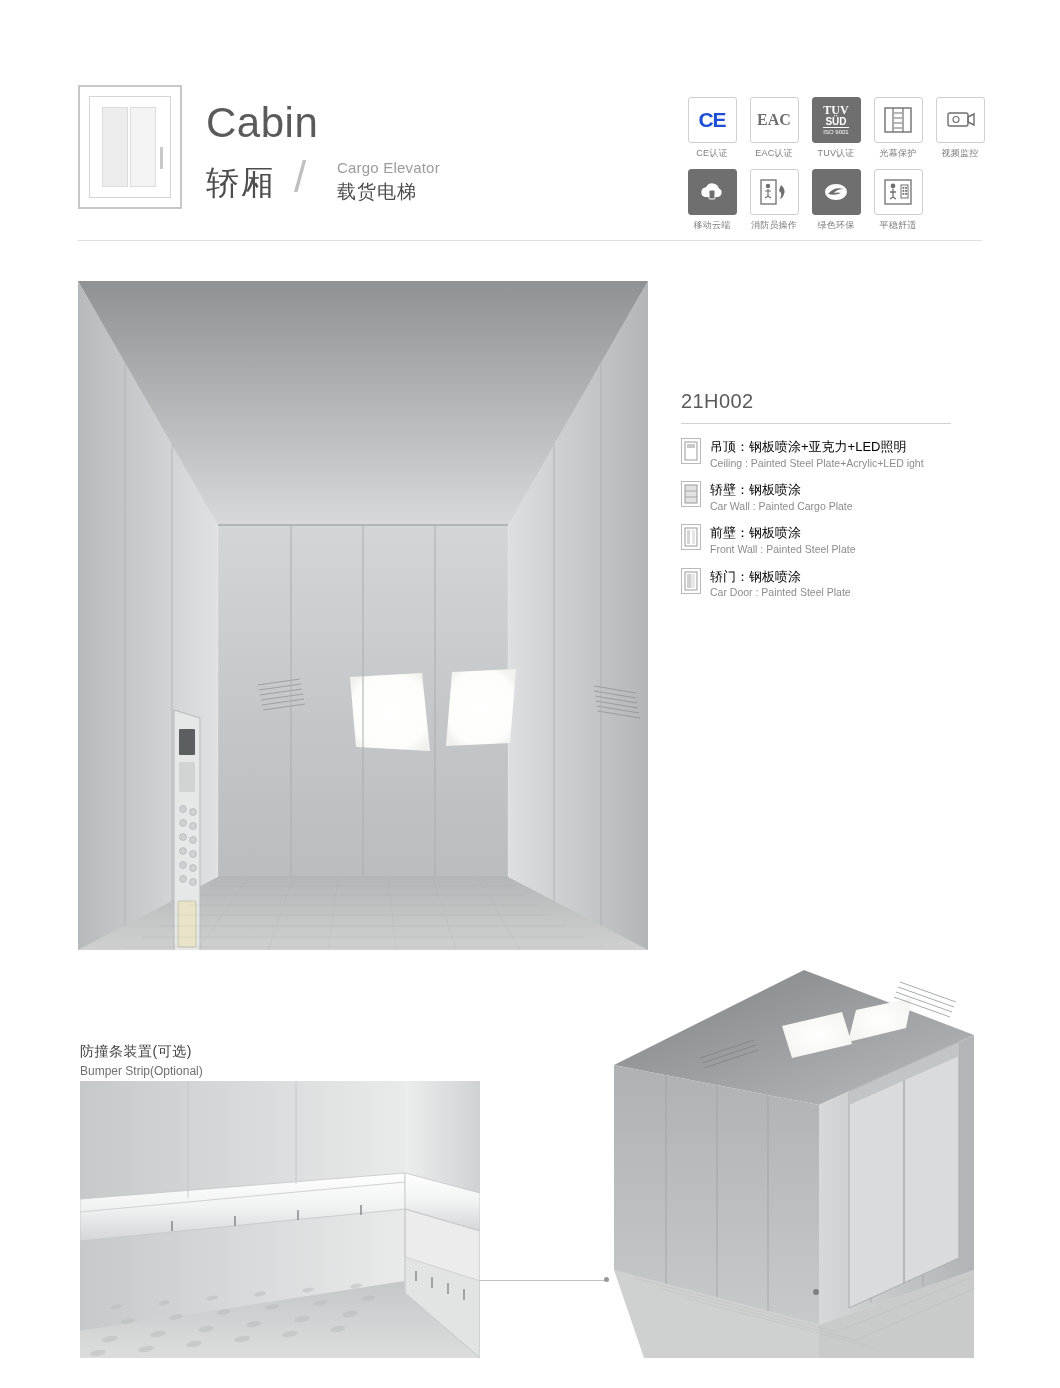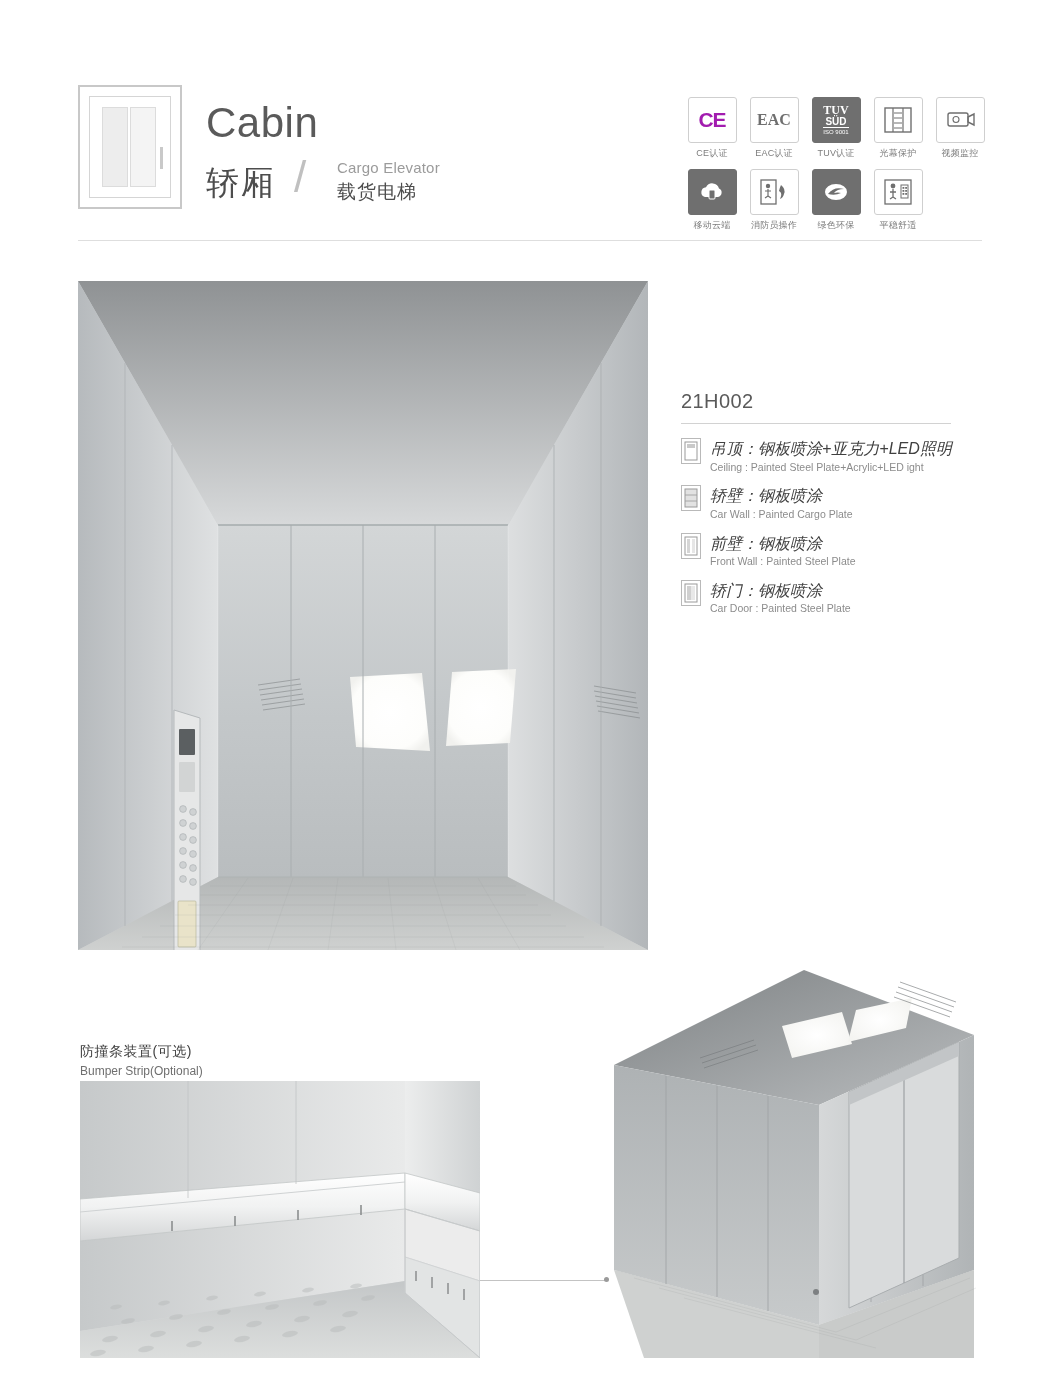"CE" .ce-txt { color: #a21caf -> #1d4ed8 }
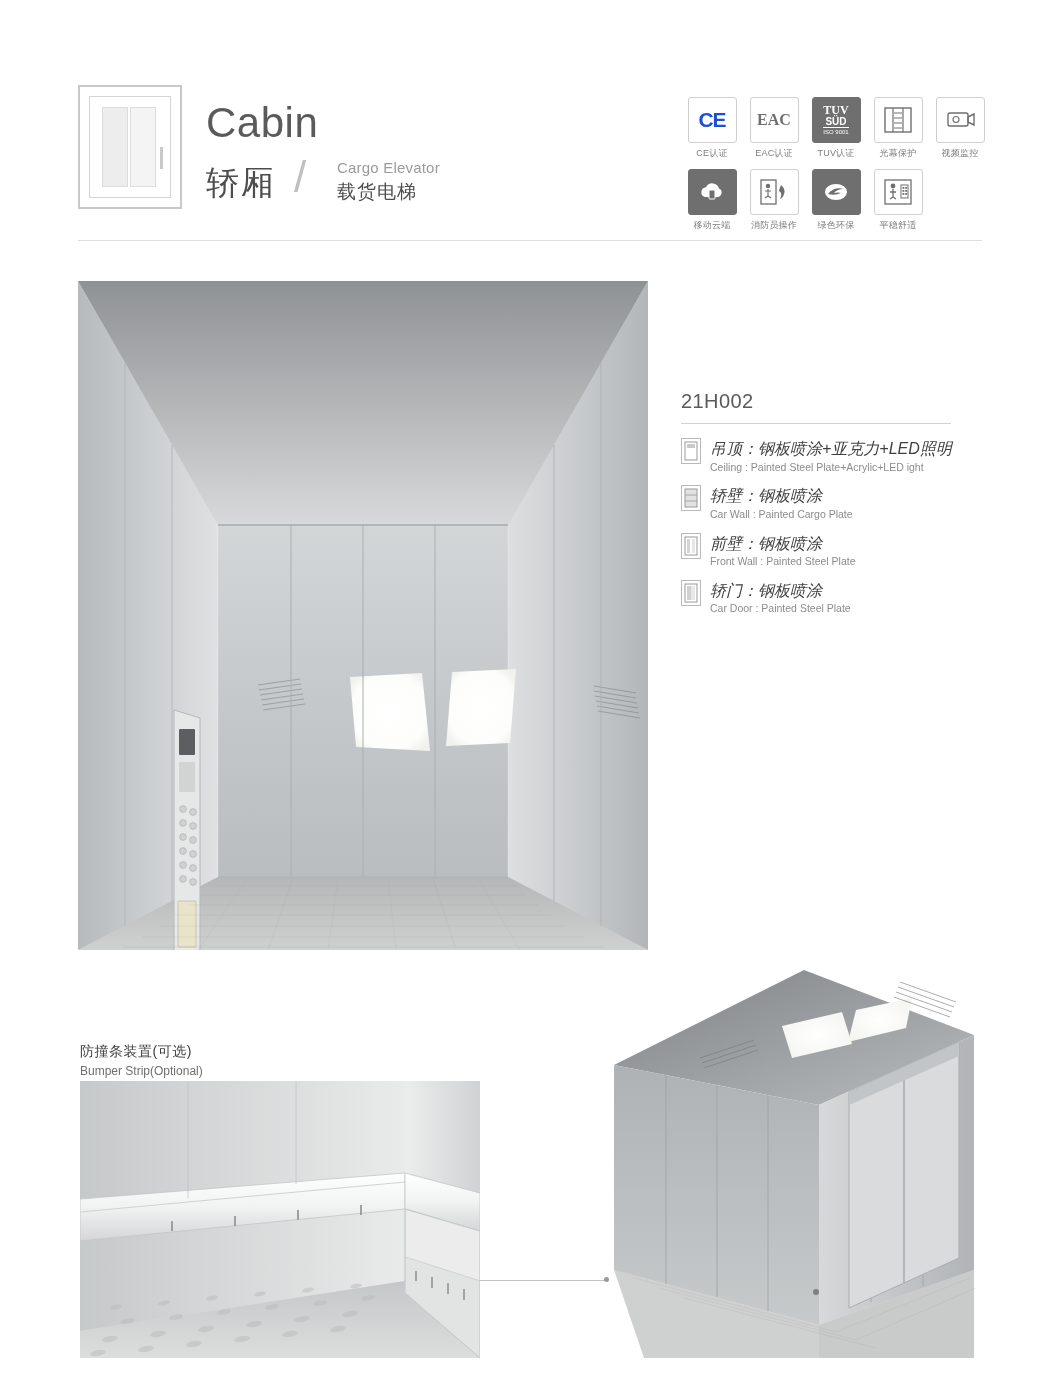"吊顶：钢板喷涂+亚克力+LED照明" .spec-cn { color: #404040 -> #000000; font-size: 16px -> 13px; font-style: italic -> none }
